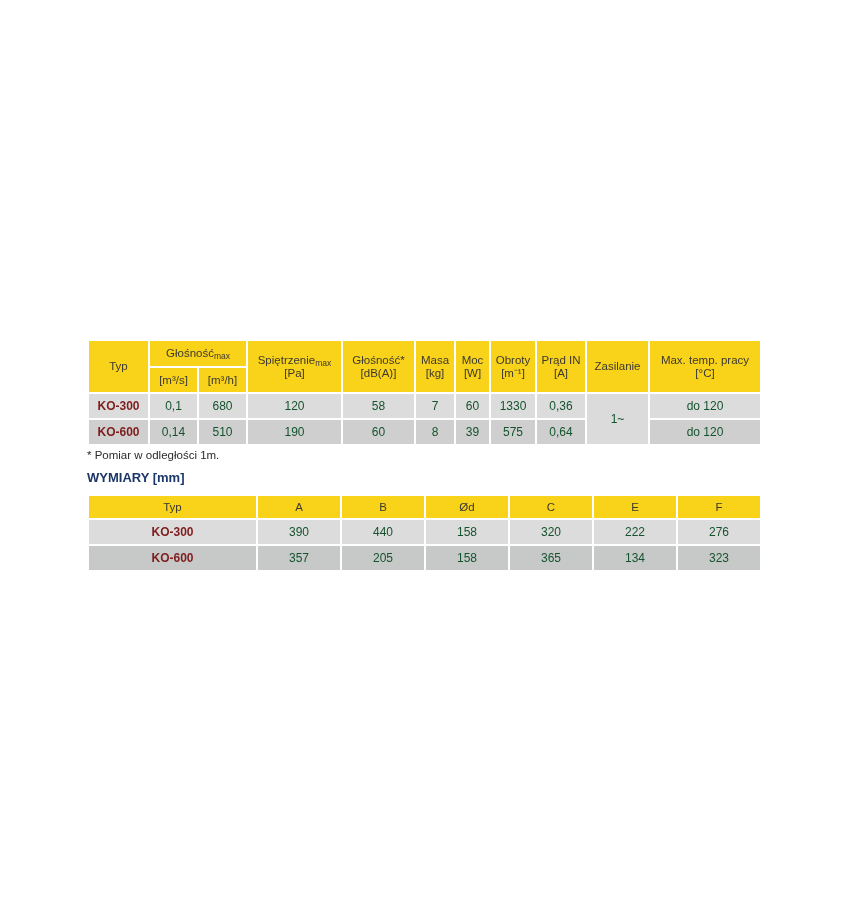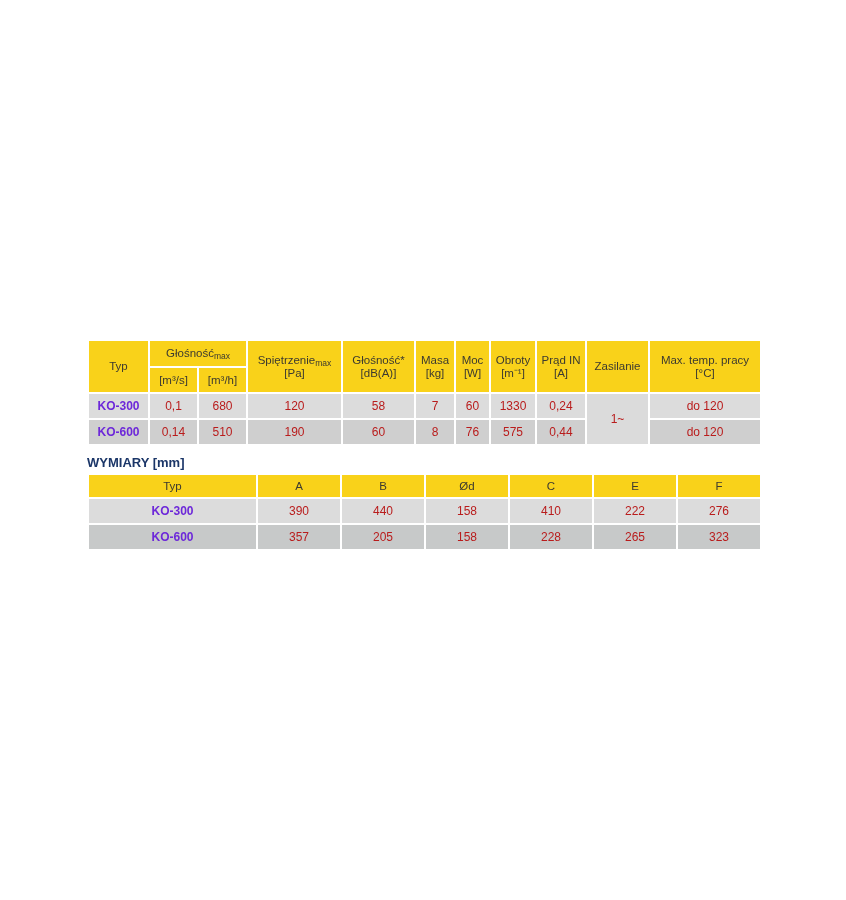"KO-300" td.typ { color: #6d28d9 -> #7f1d1d }
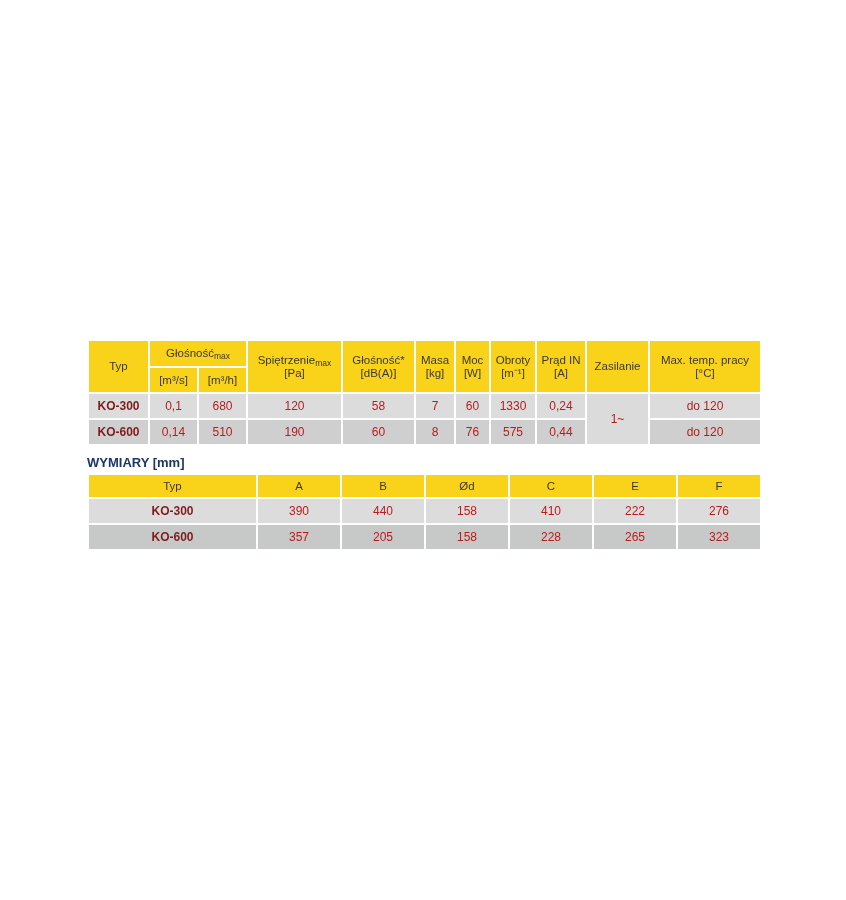"0,1" td { color: #b91c1c -> #14532d }
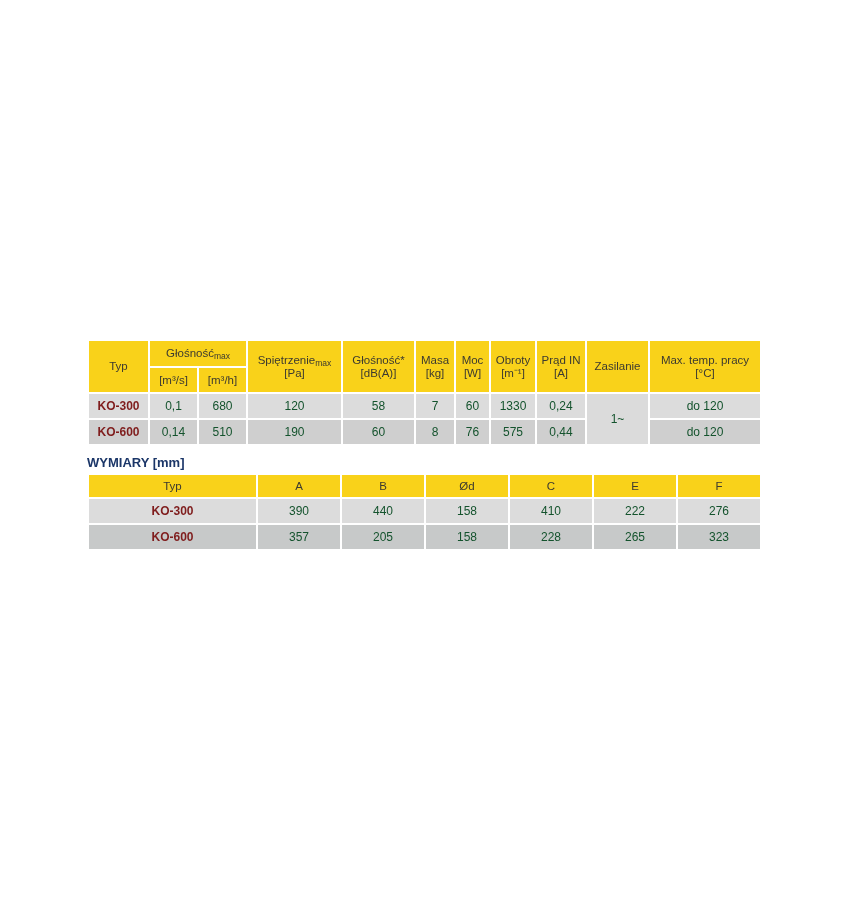"0,24" td { text: 0,24 -> 0,36 }
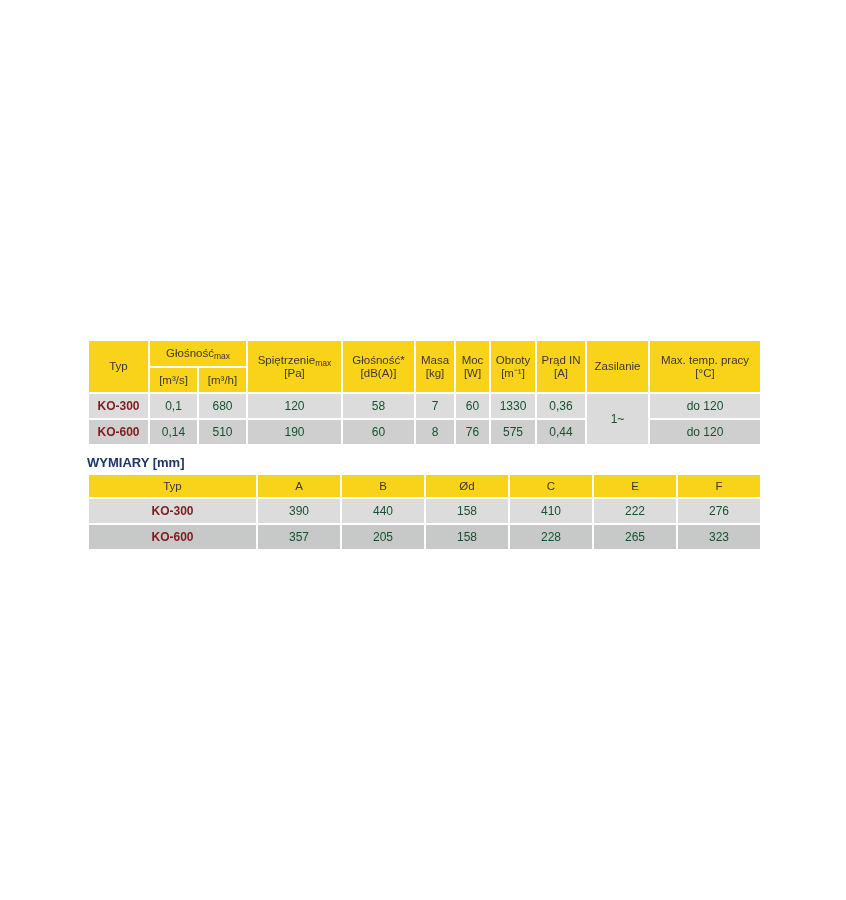"76" td { text: 76 -> 39 }
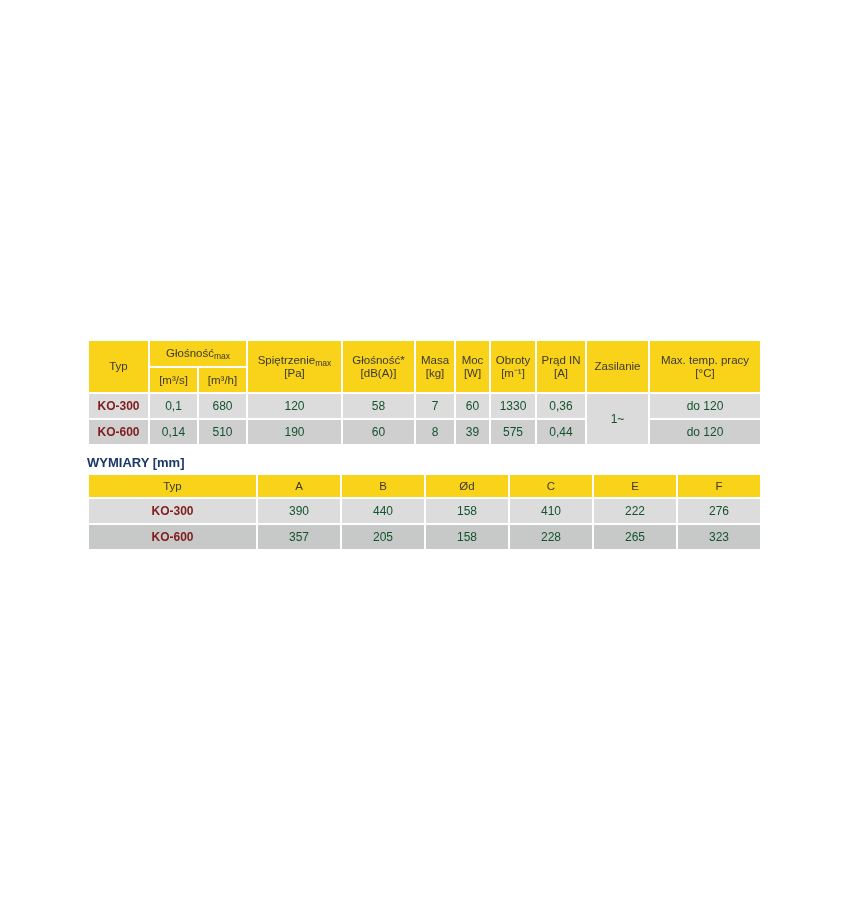"0,44" td { text: 0,44 -> 0,64 }
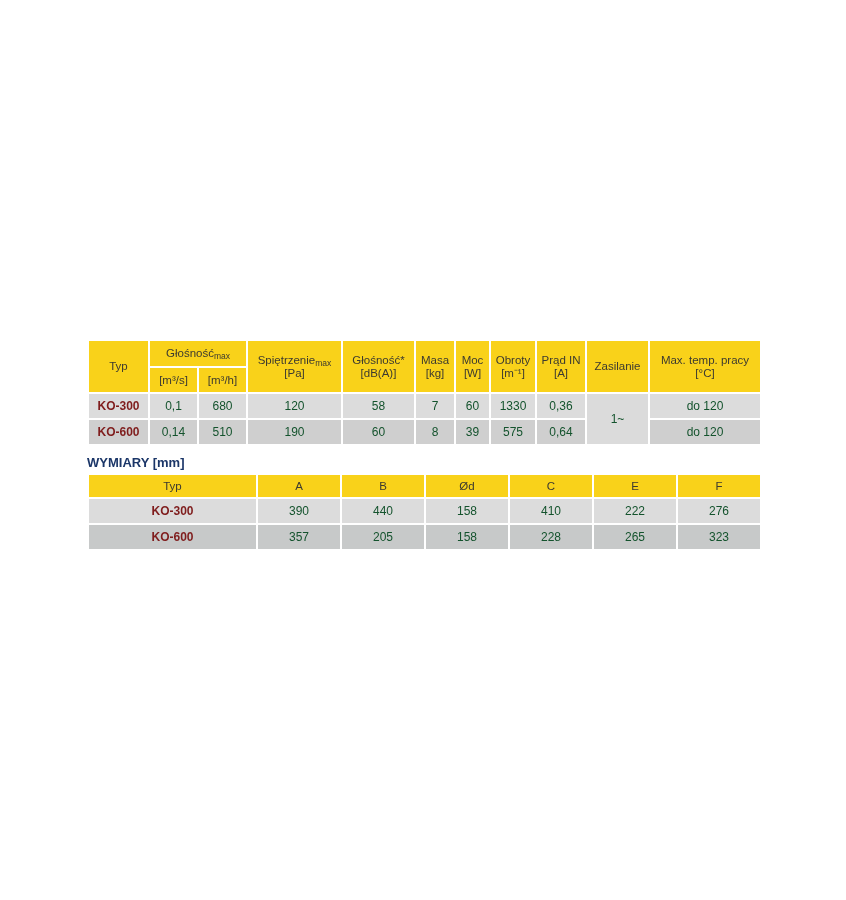"* Pomiar w odległości 1m." div.footnote { html: none -> <div>* Pomiar w odległości 1m.</div> }
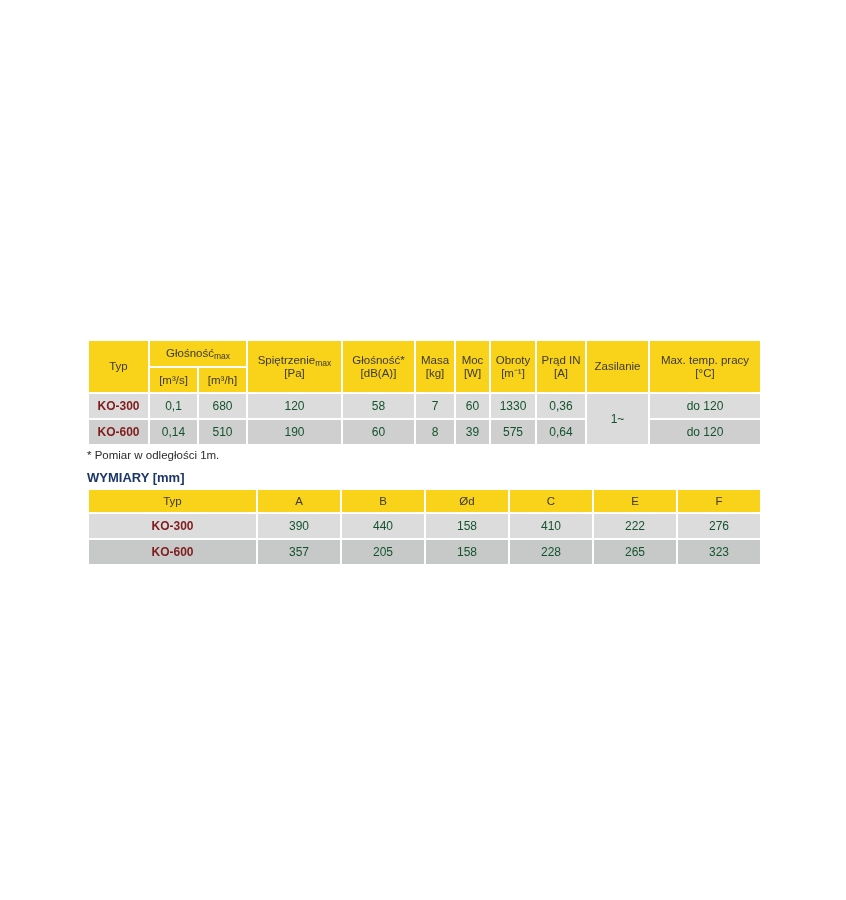"WYMIARY [mm]" .dim-title { margin-bottom: 3px -> 9px }
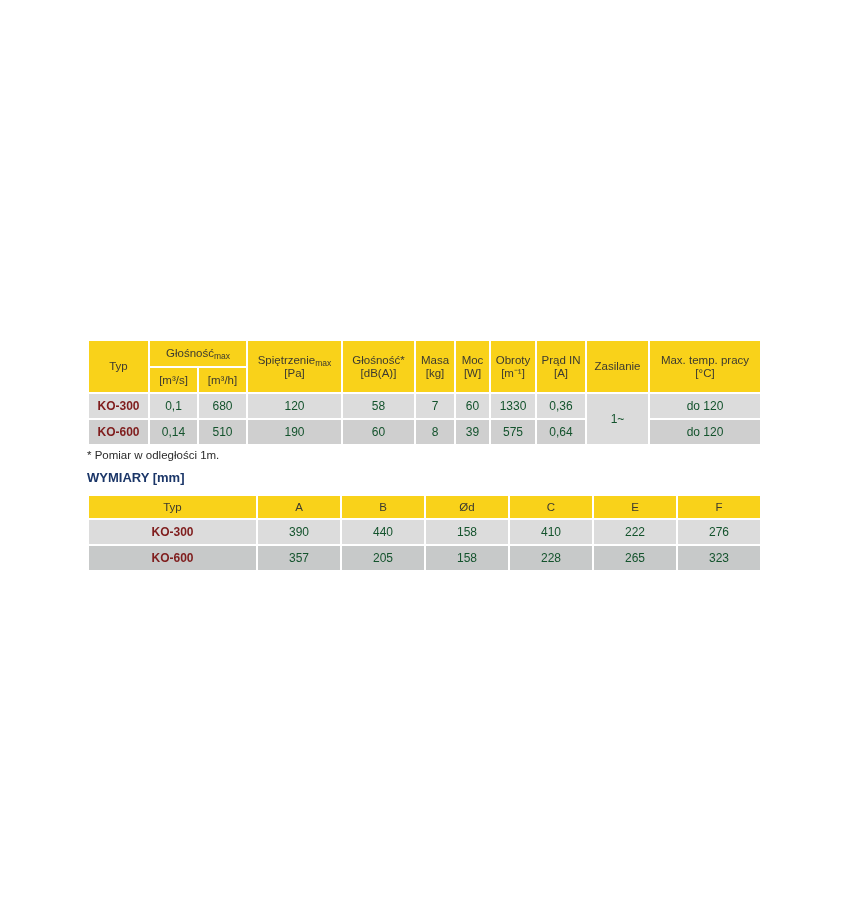"410" td { text: 410 -> 320 }
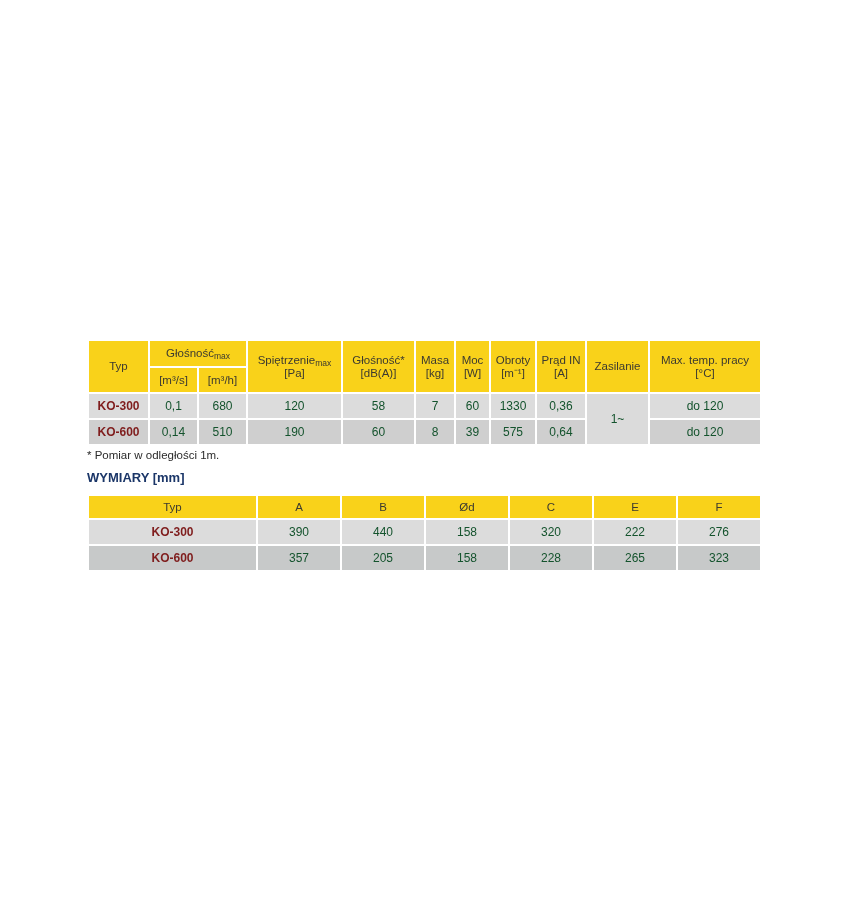"228" td { text: 228 -> 365 }
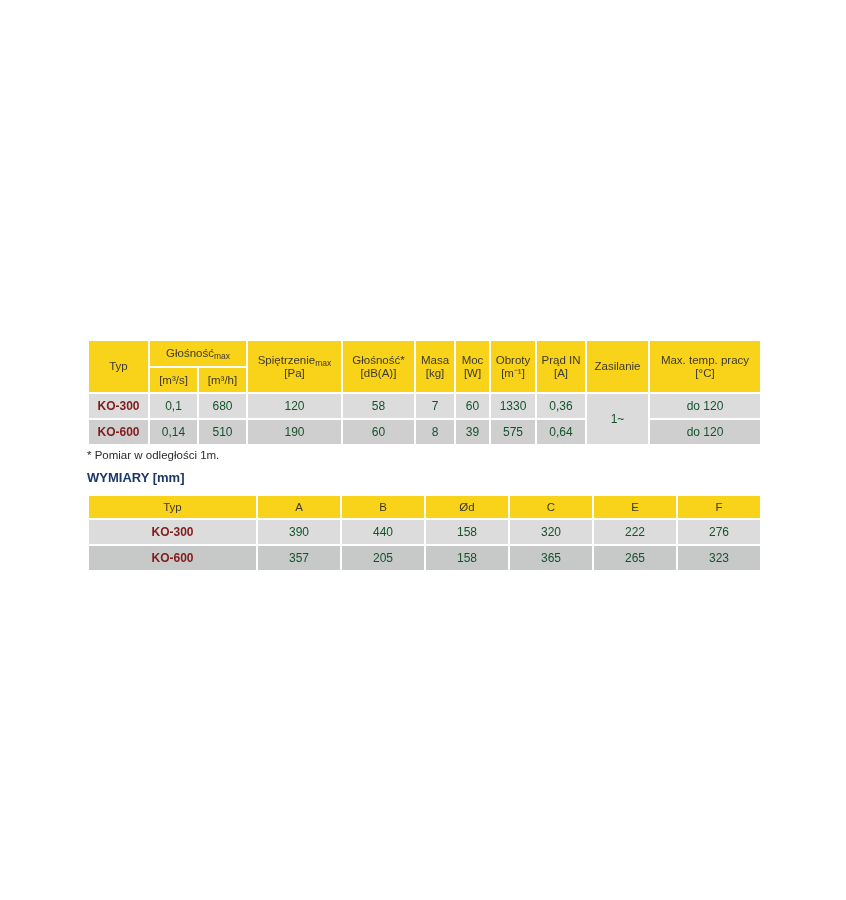"265" td { text: 265 -> 134 }
